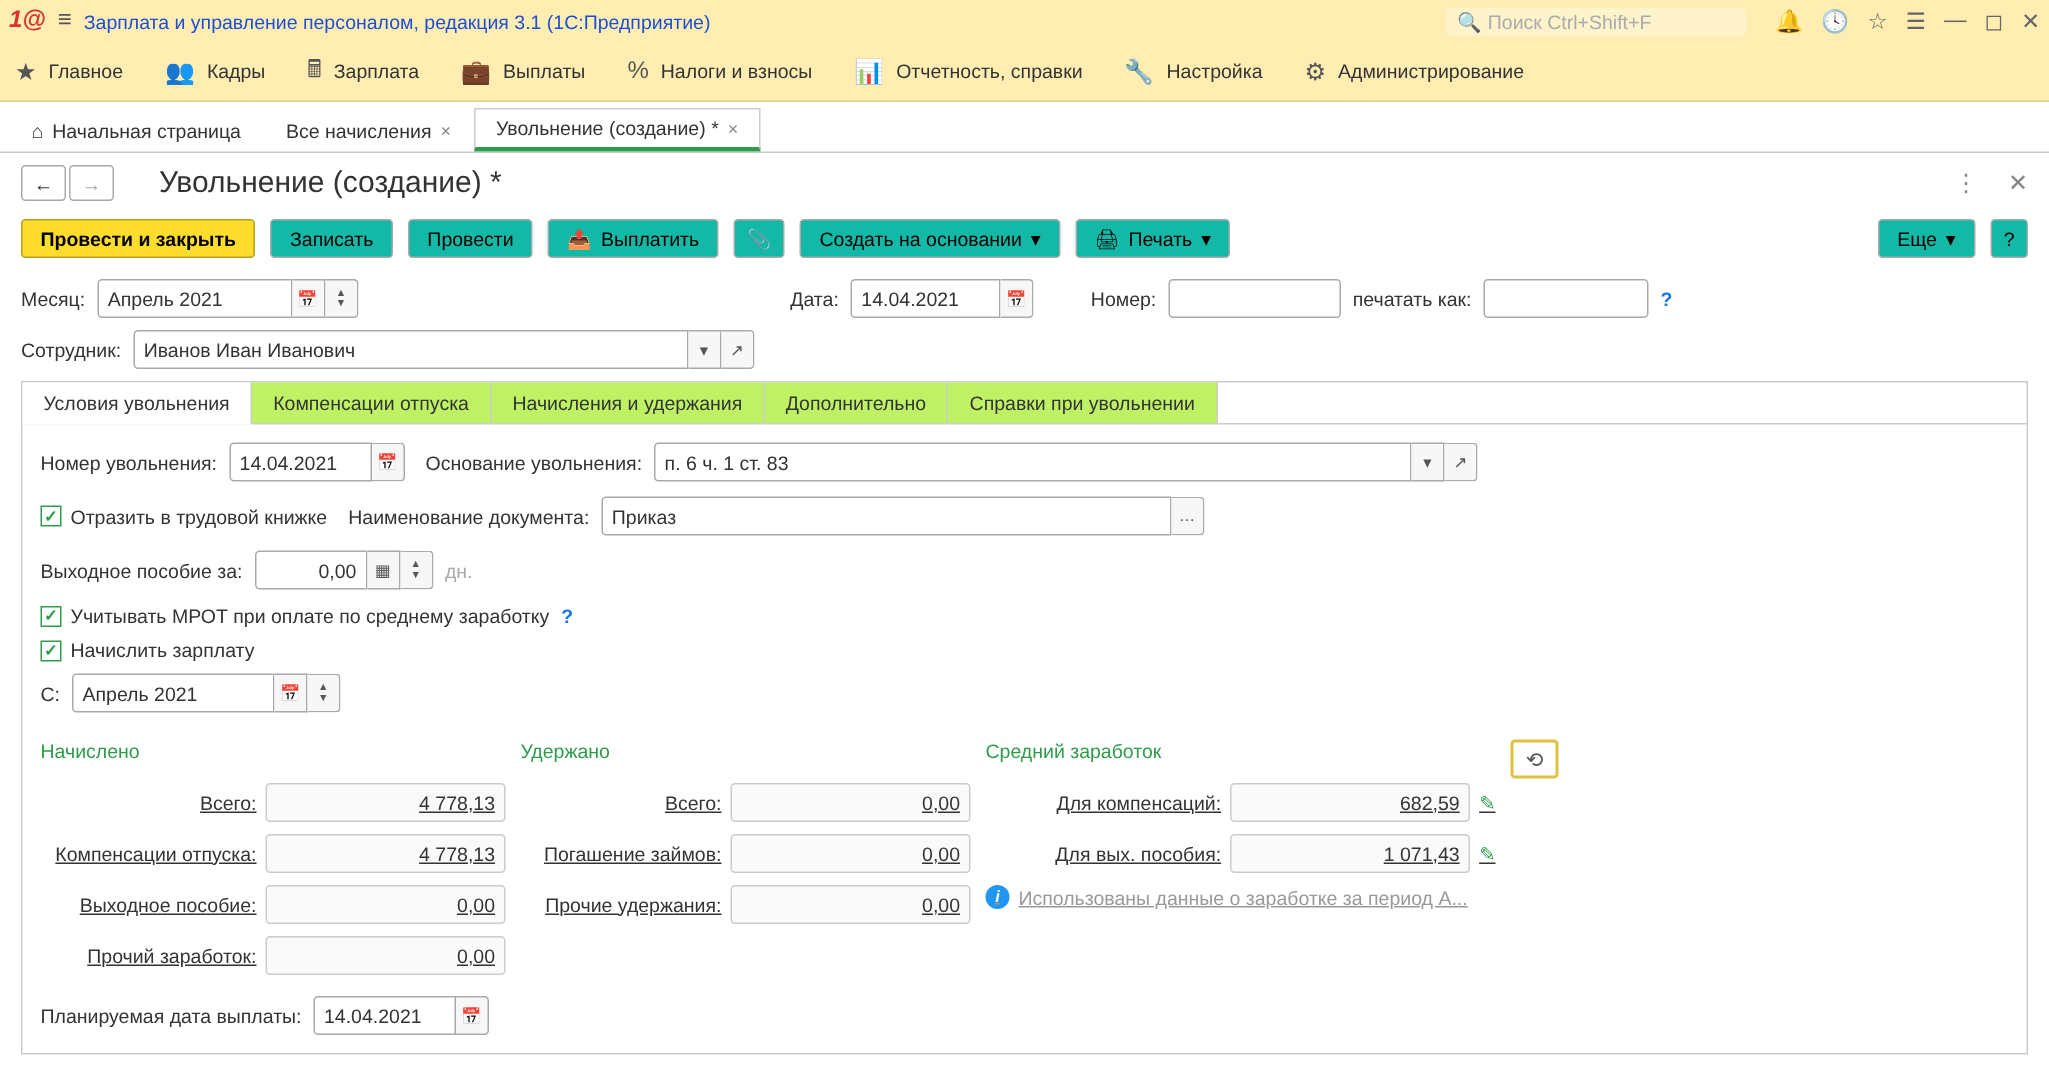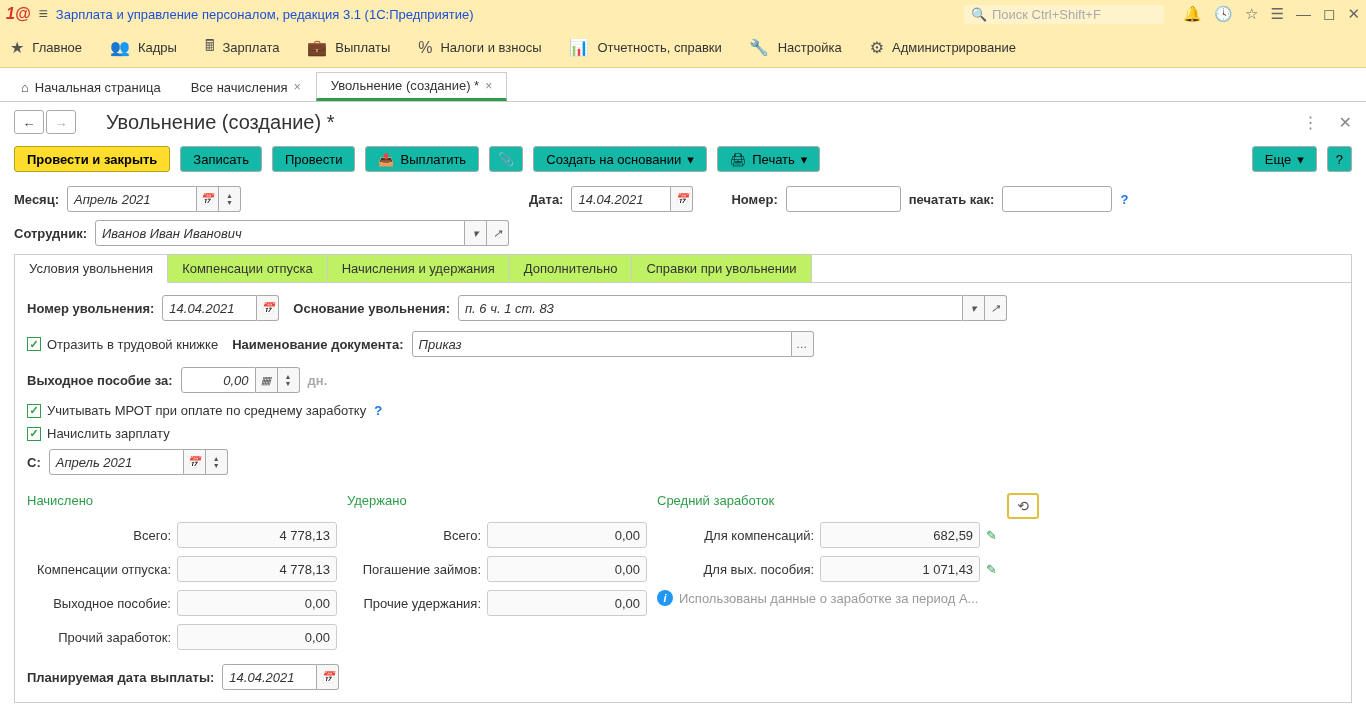"Месяц:" .lbl { font-weight: bold -> none }
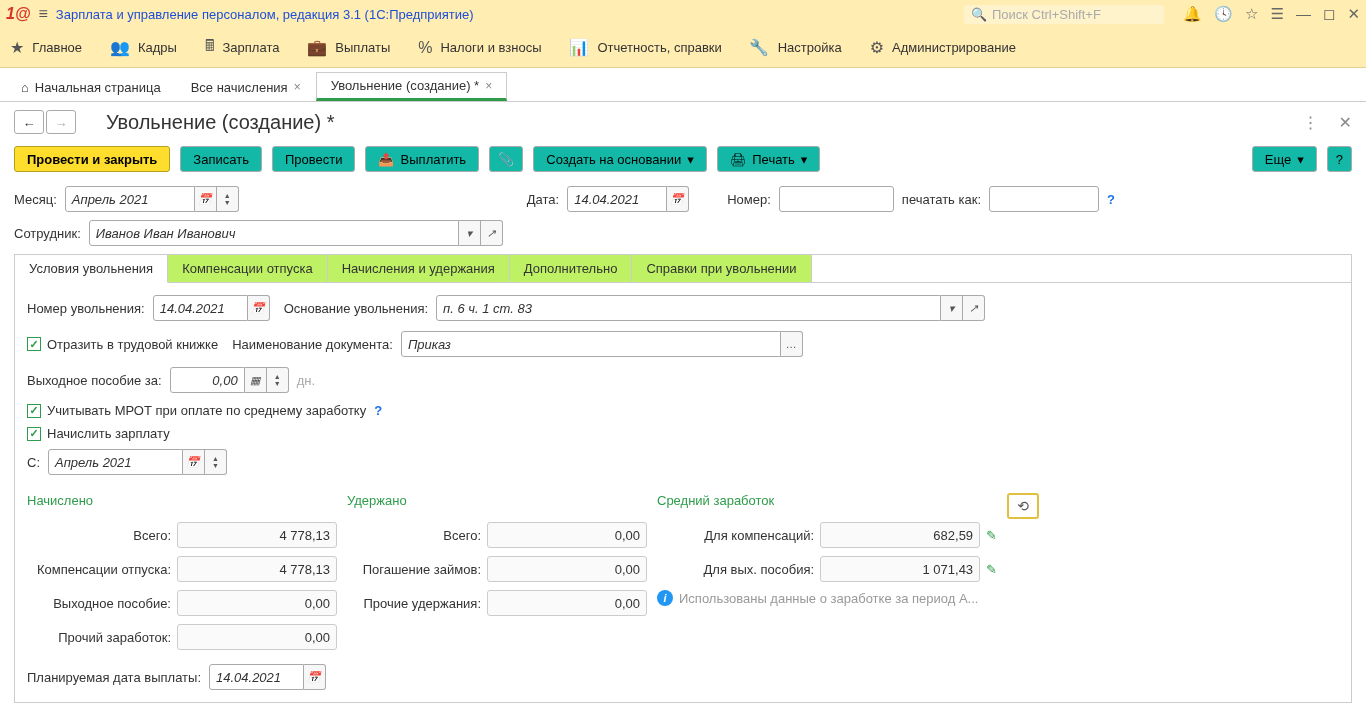"Апрель 2021" .input-group { font-style: italic -> none }
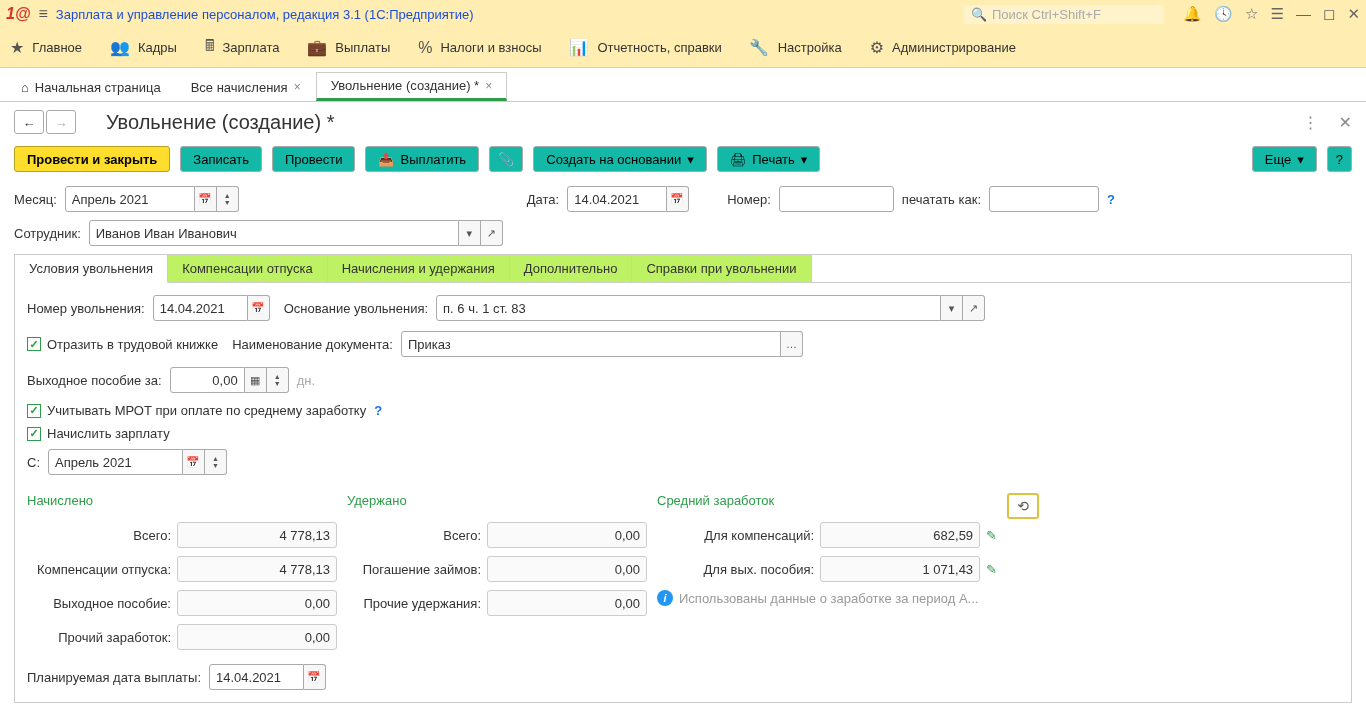"Всего:" .tot-row { text-decoration: none -> underline }
